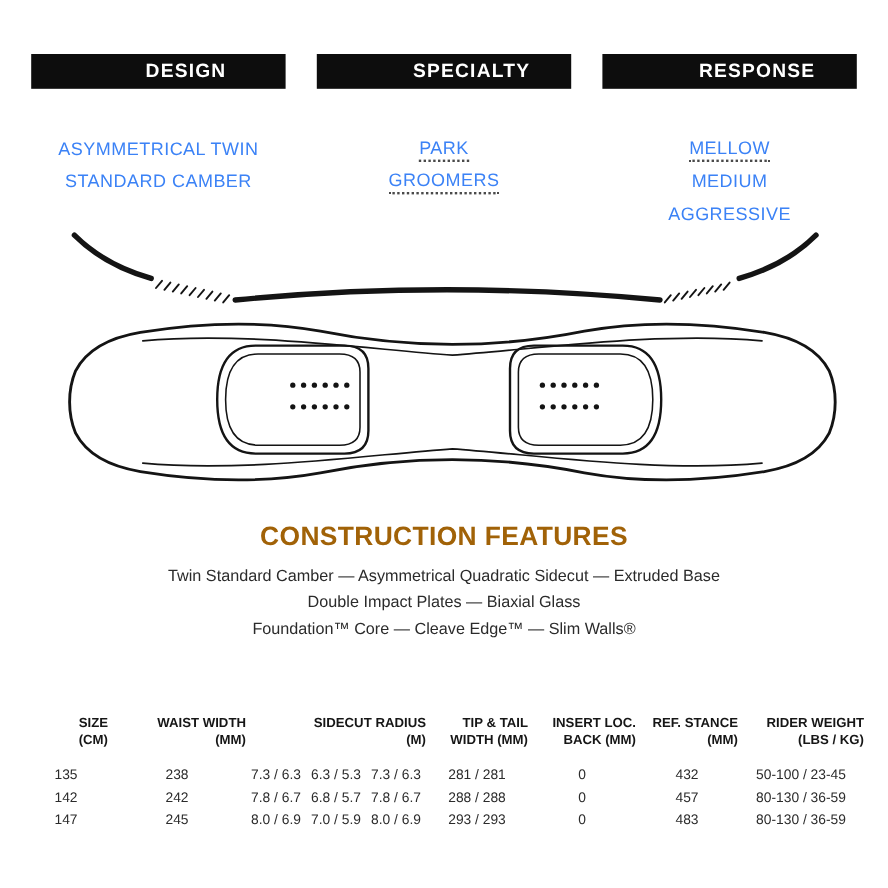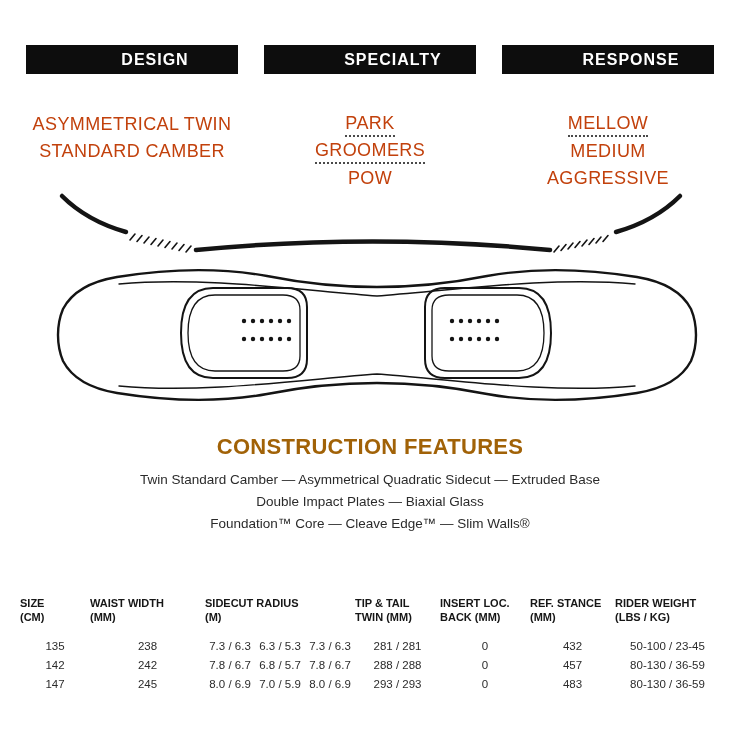"ASYMMETRICAL TWIN" .attr-label { color: #c2410c -> #3b82f6; font-size: 18px -> 15px }
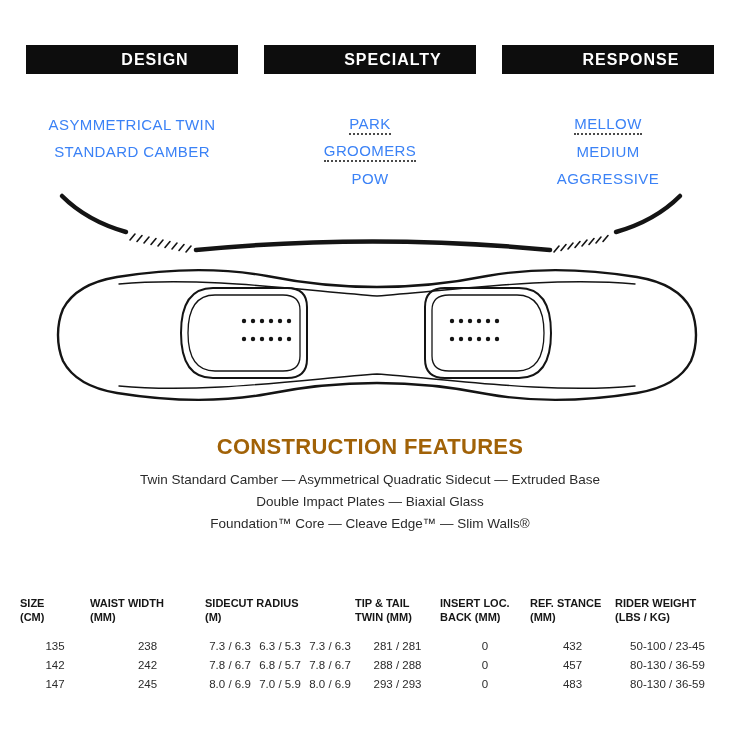"POW" div.attr-item { html: <div> <span>POW</span> </div> -> none }
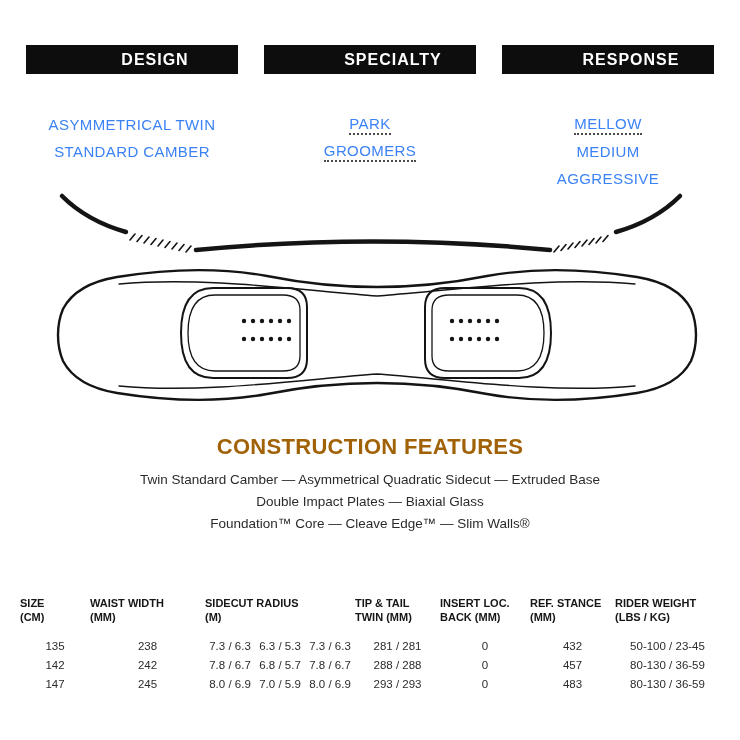"SIZE" .spec-header { text-align: left -> right }
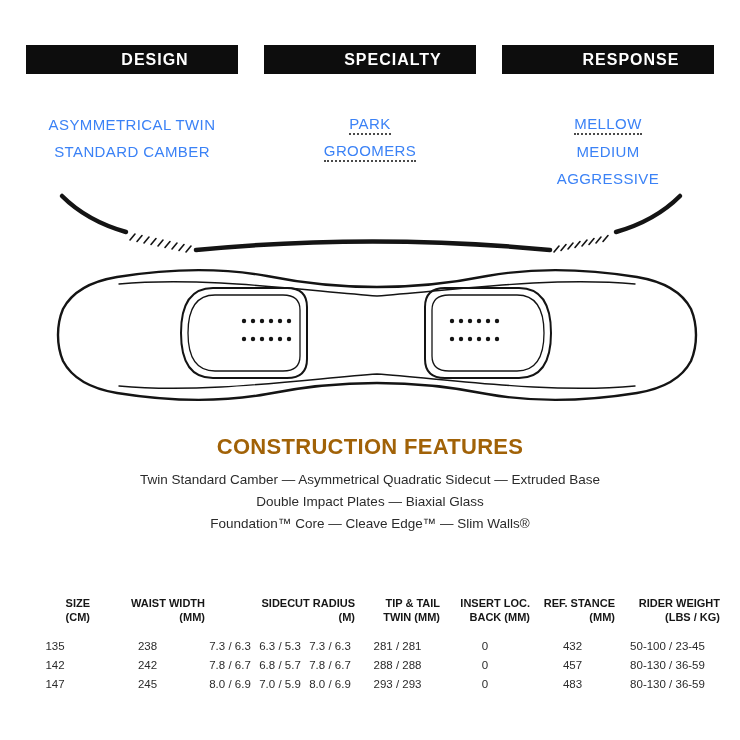"TWIN (MM)" div { text: TWIN -> WIDTH }
